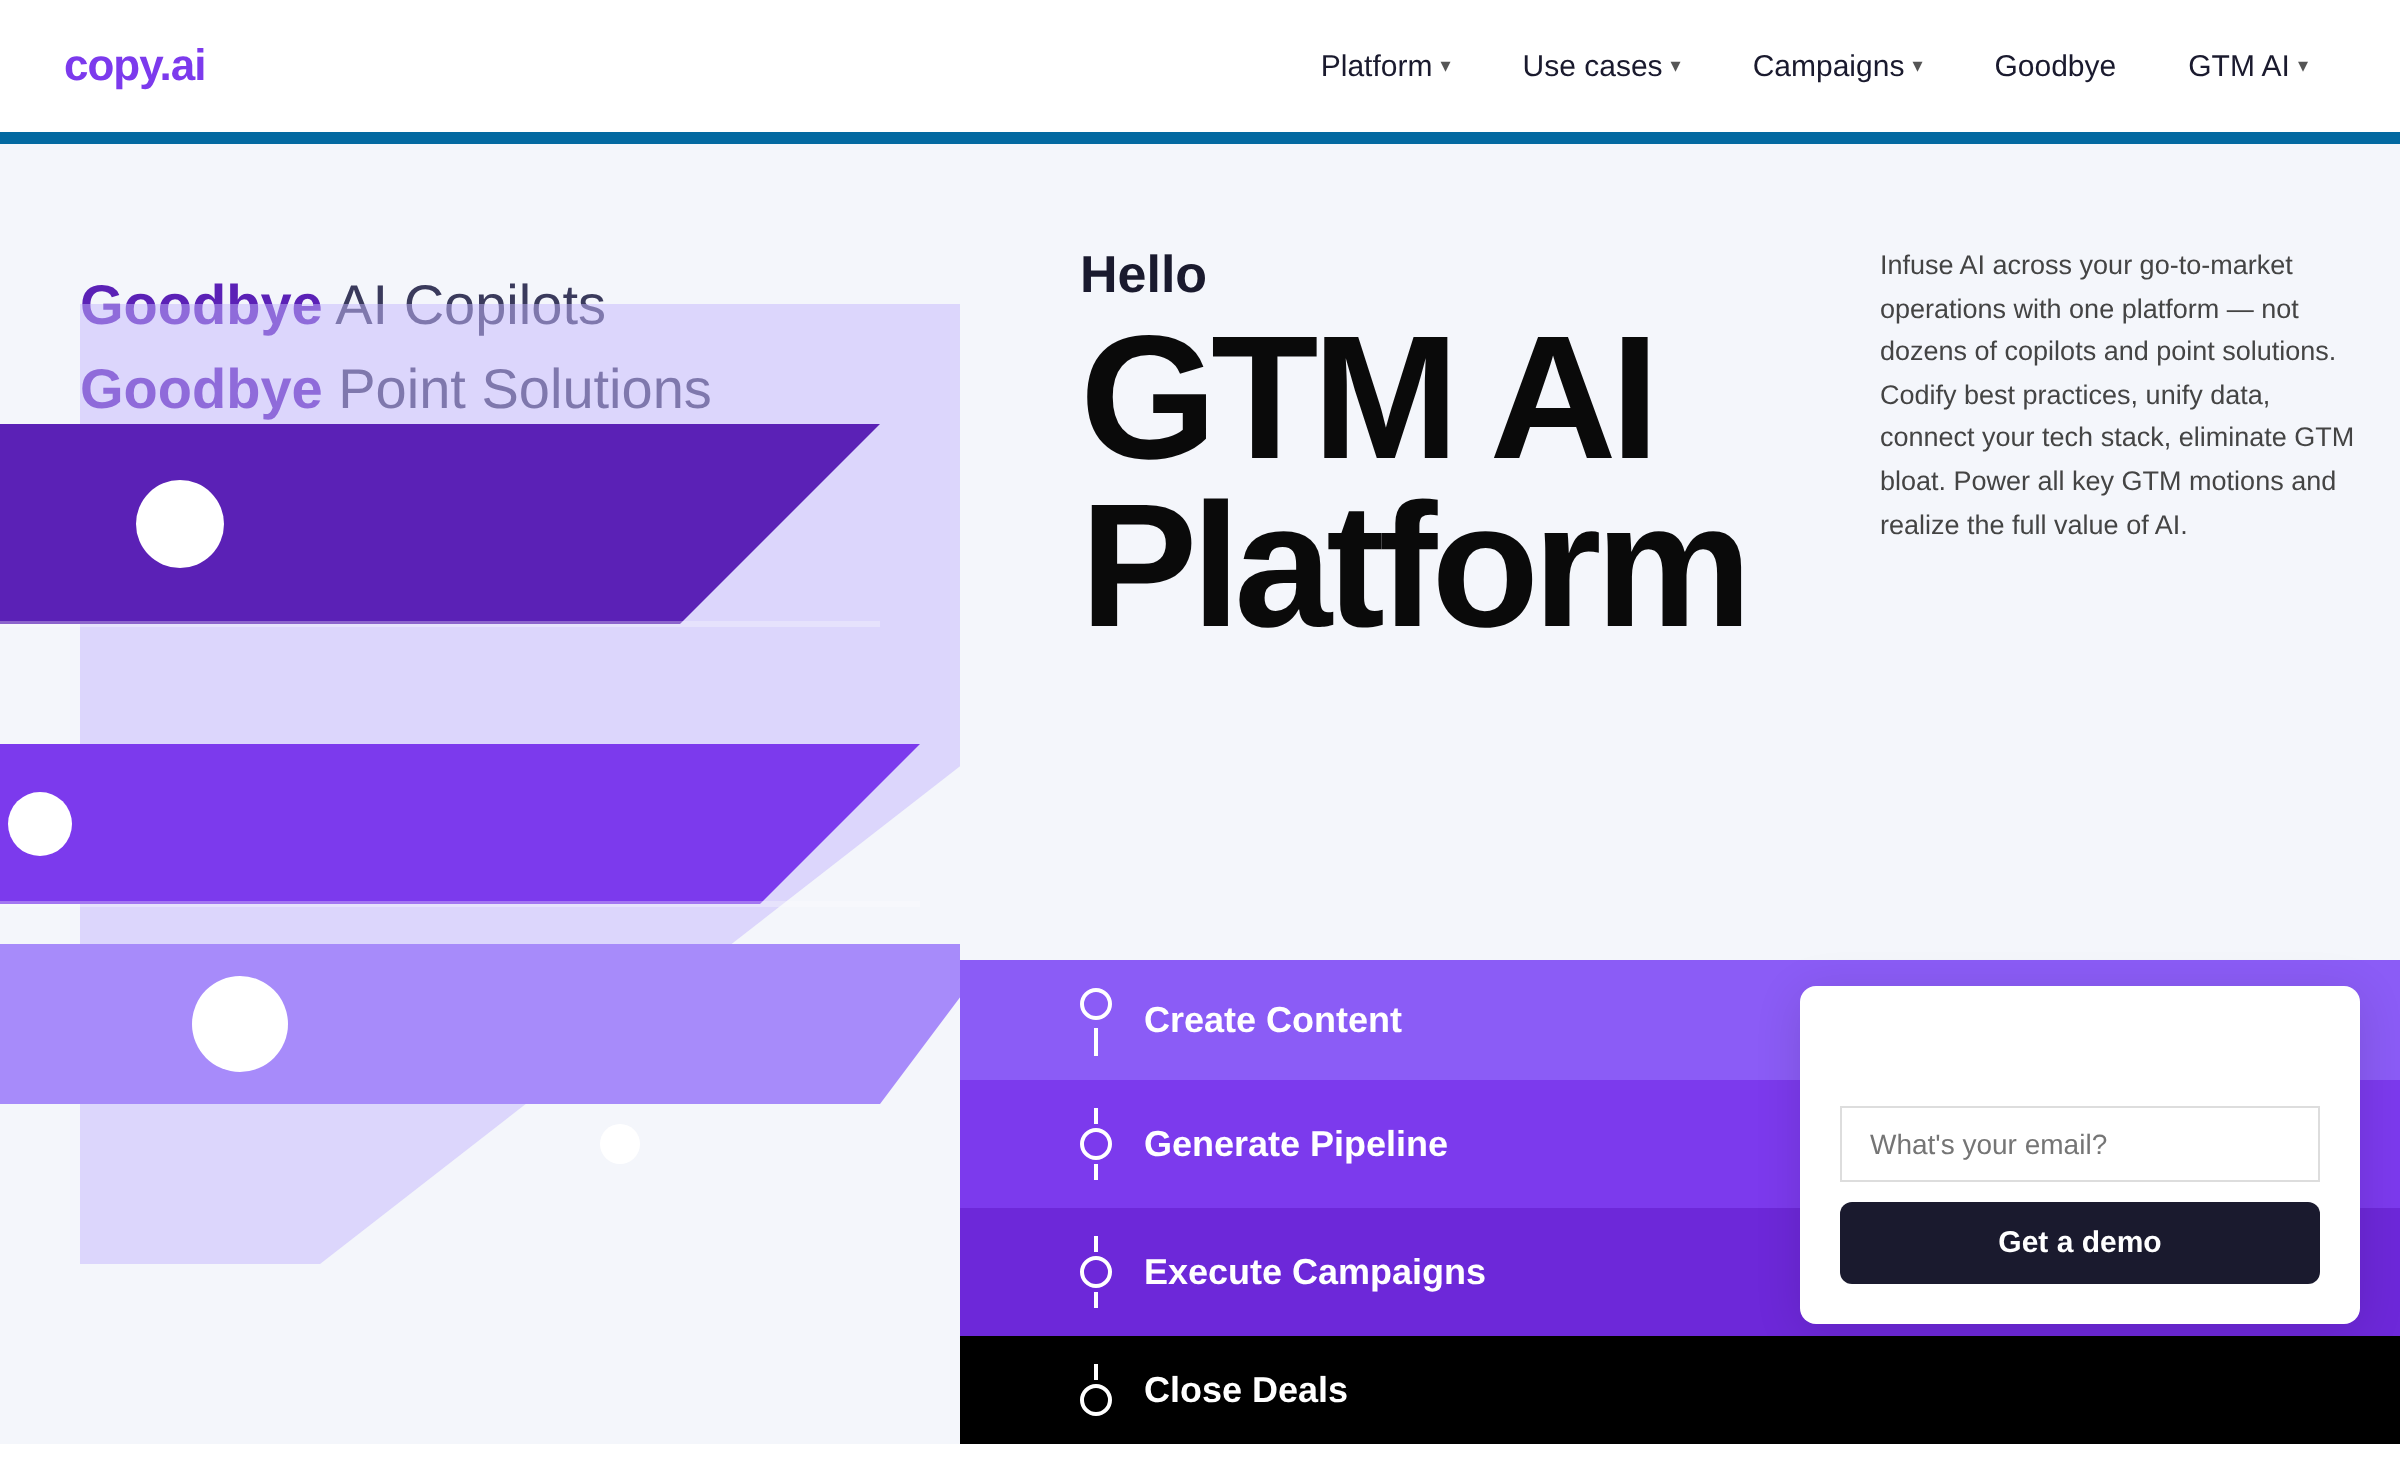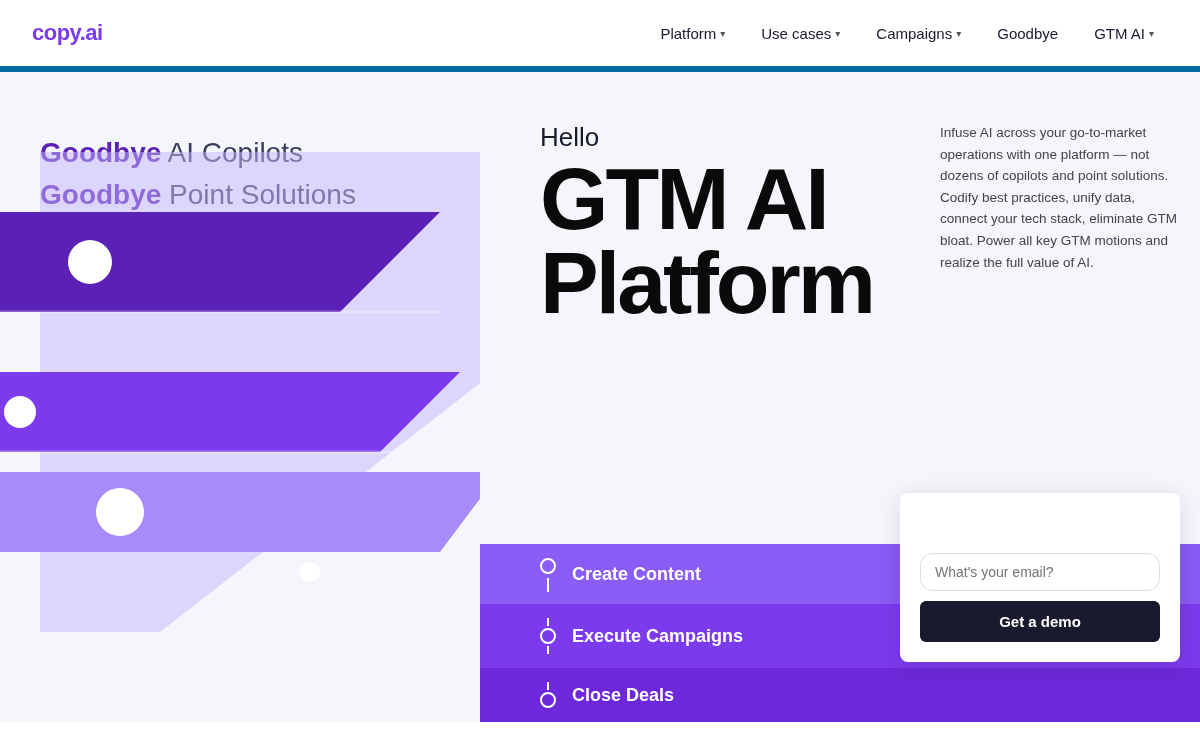"Hello" .hello-label { font-weight: 400 -> 700 }
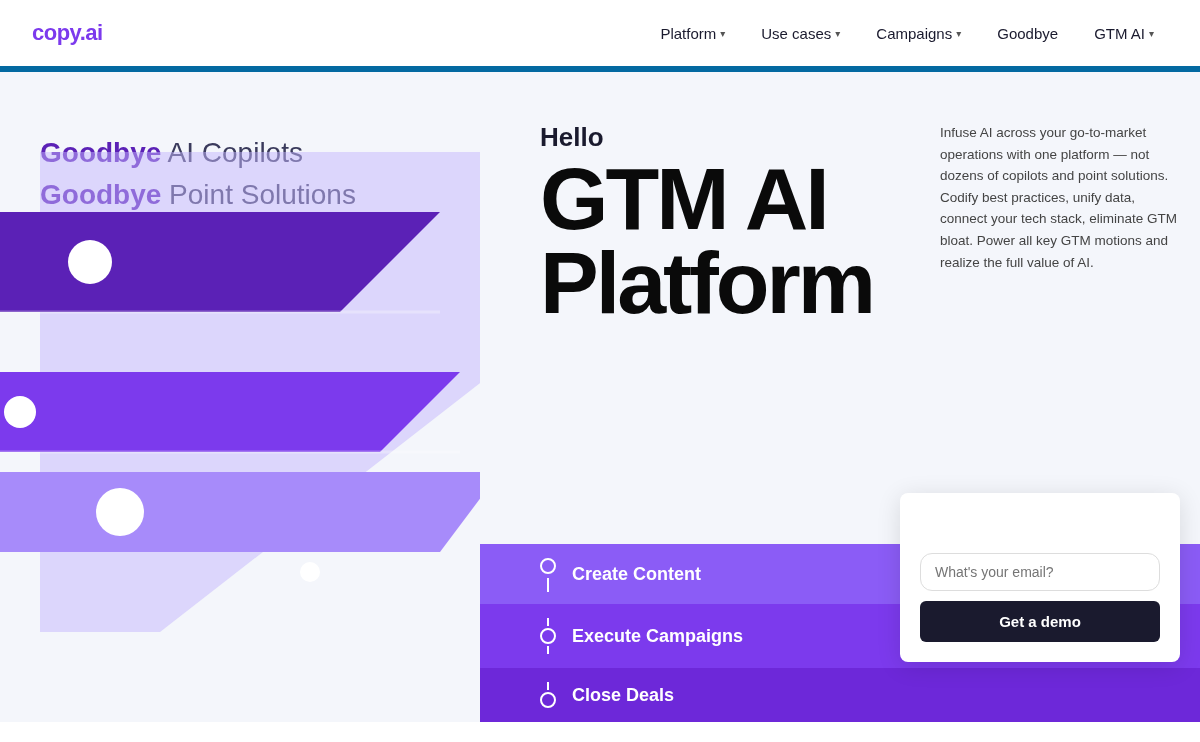"Generate Pipeline" div.item-row { html: none -> <div> <div> <div></div> <div></div> <div></div> </div> <span>Generate Pipeline</span> </div> }
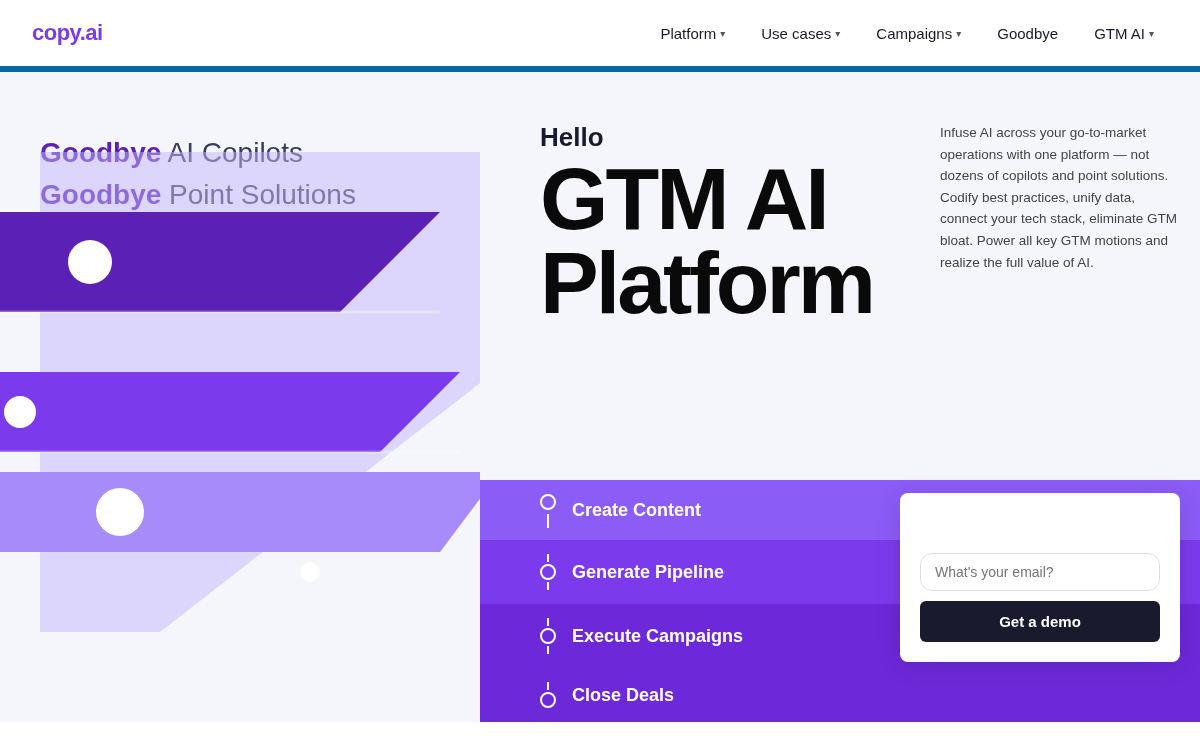"What's your email?" .email-input { border-radius: 12px -> 0 }
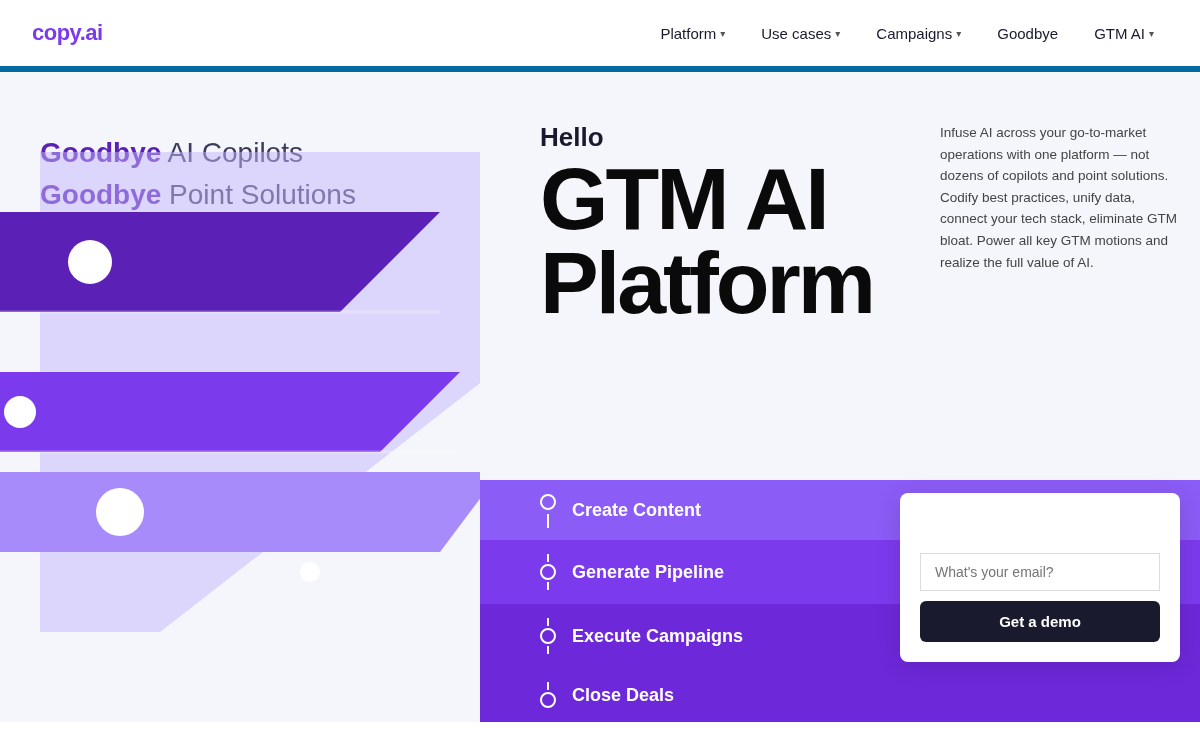"Close Deals" .item-row:nth-child(4) { background: #6d28d9 -> #000000 }
